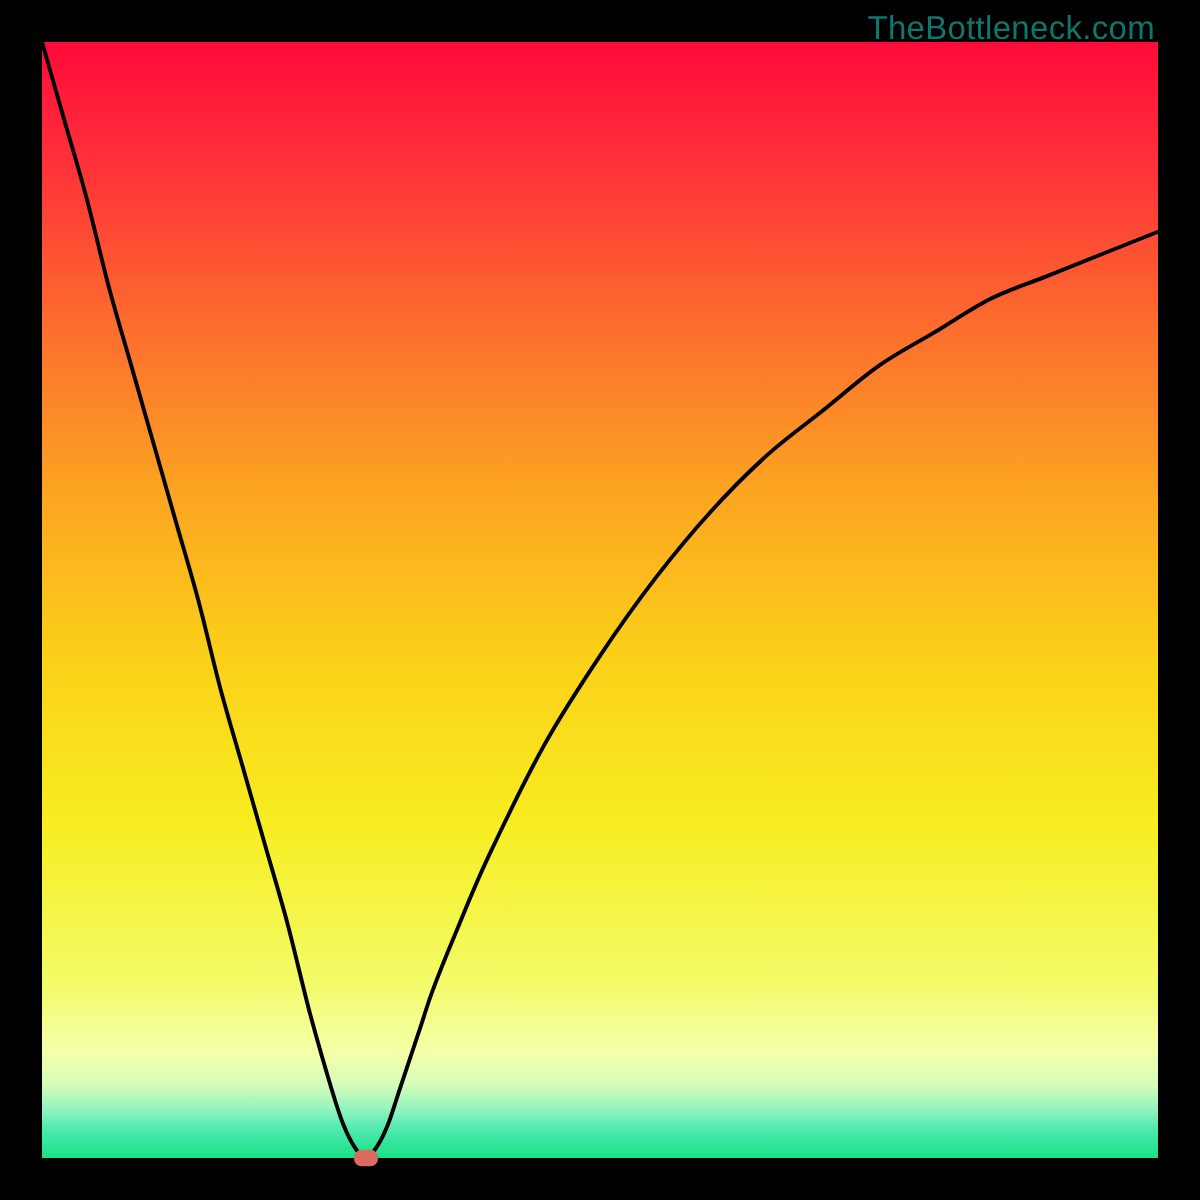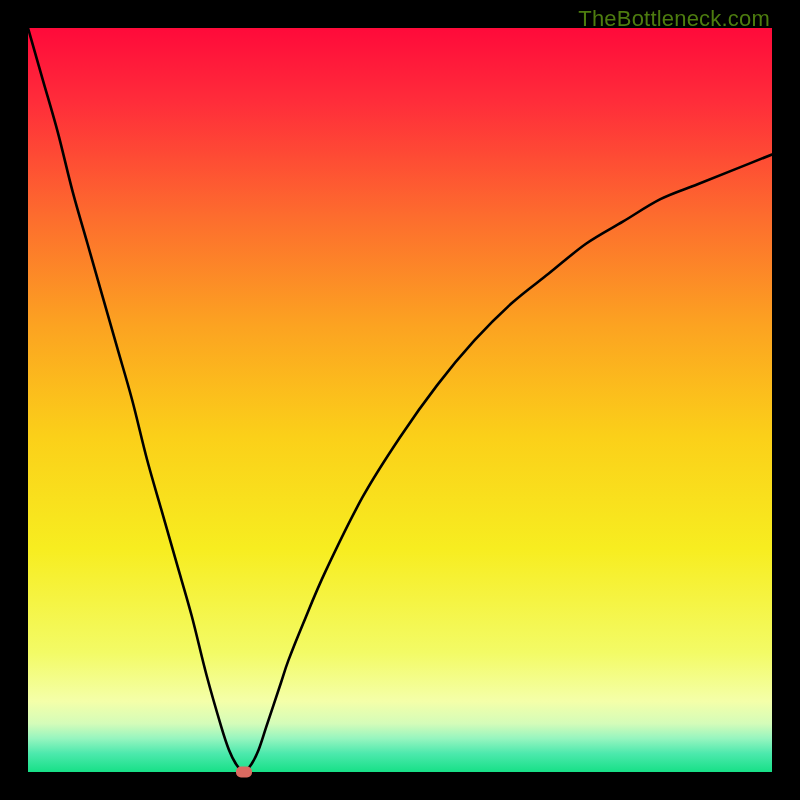"TheBottleneck.com" .watermark { color: #4d7c0f -> #0f766e }
